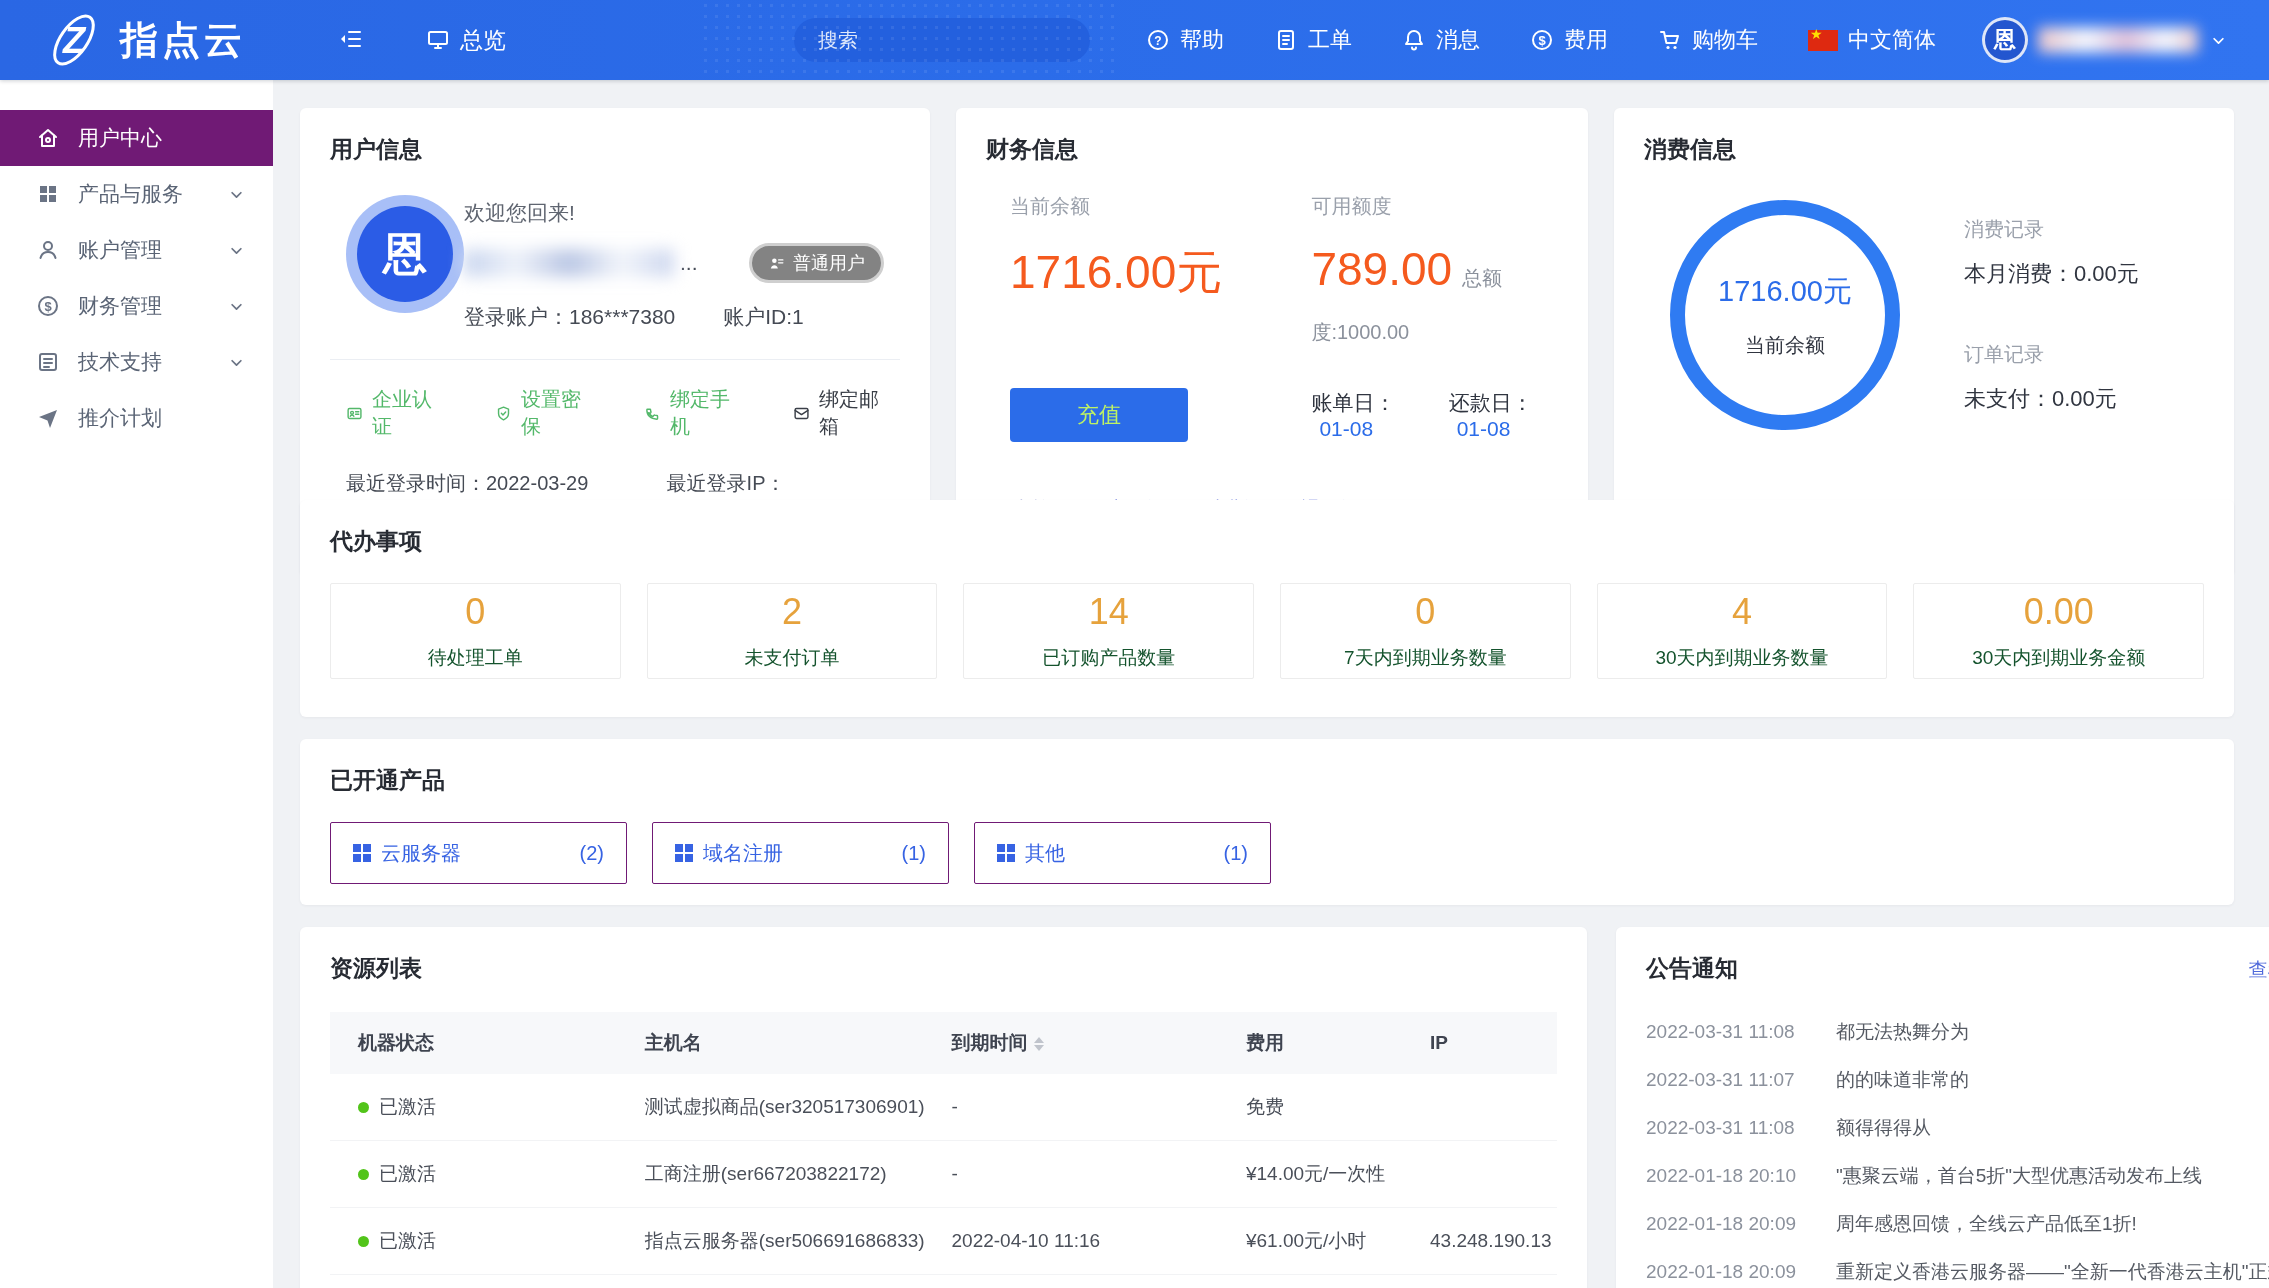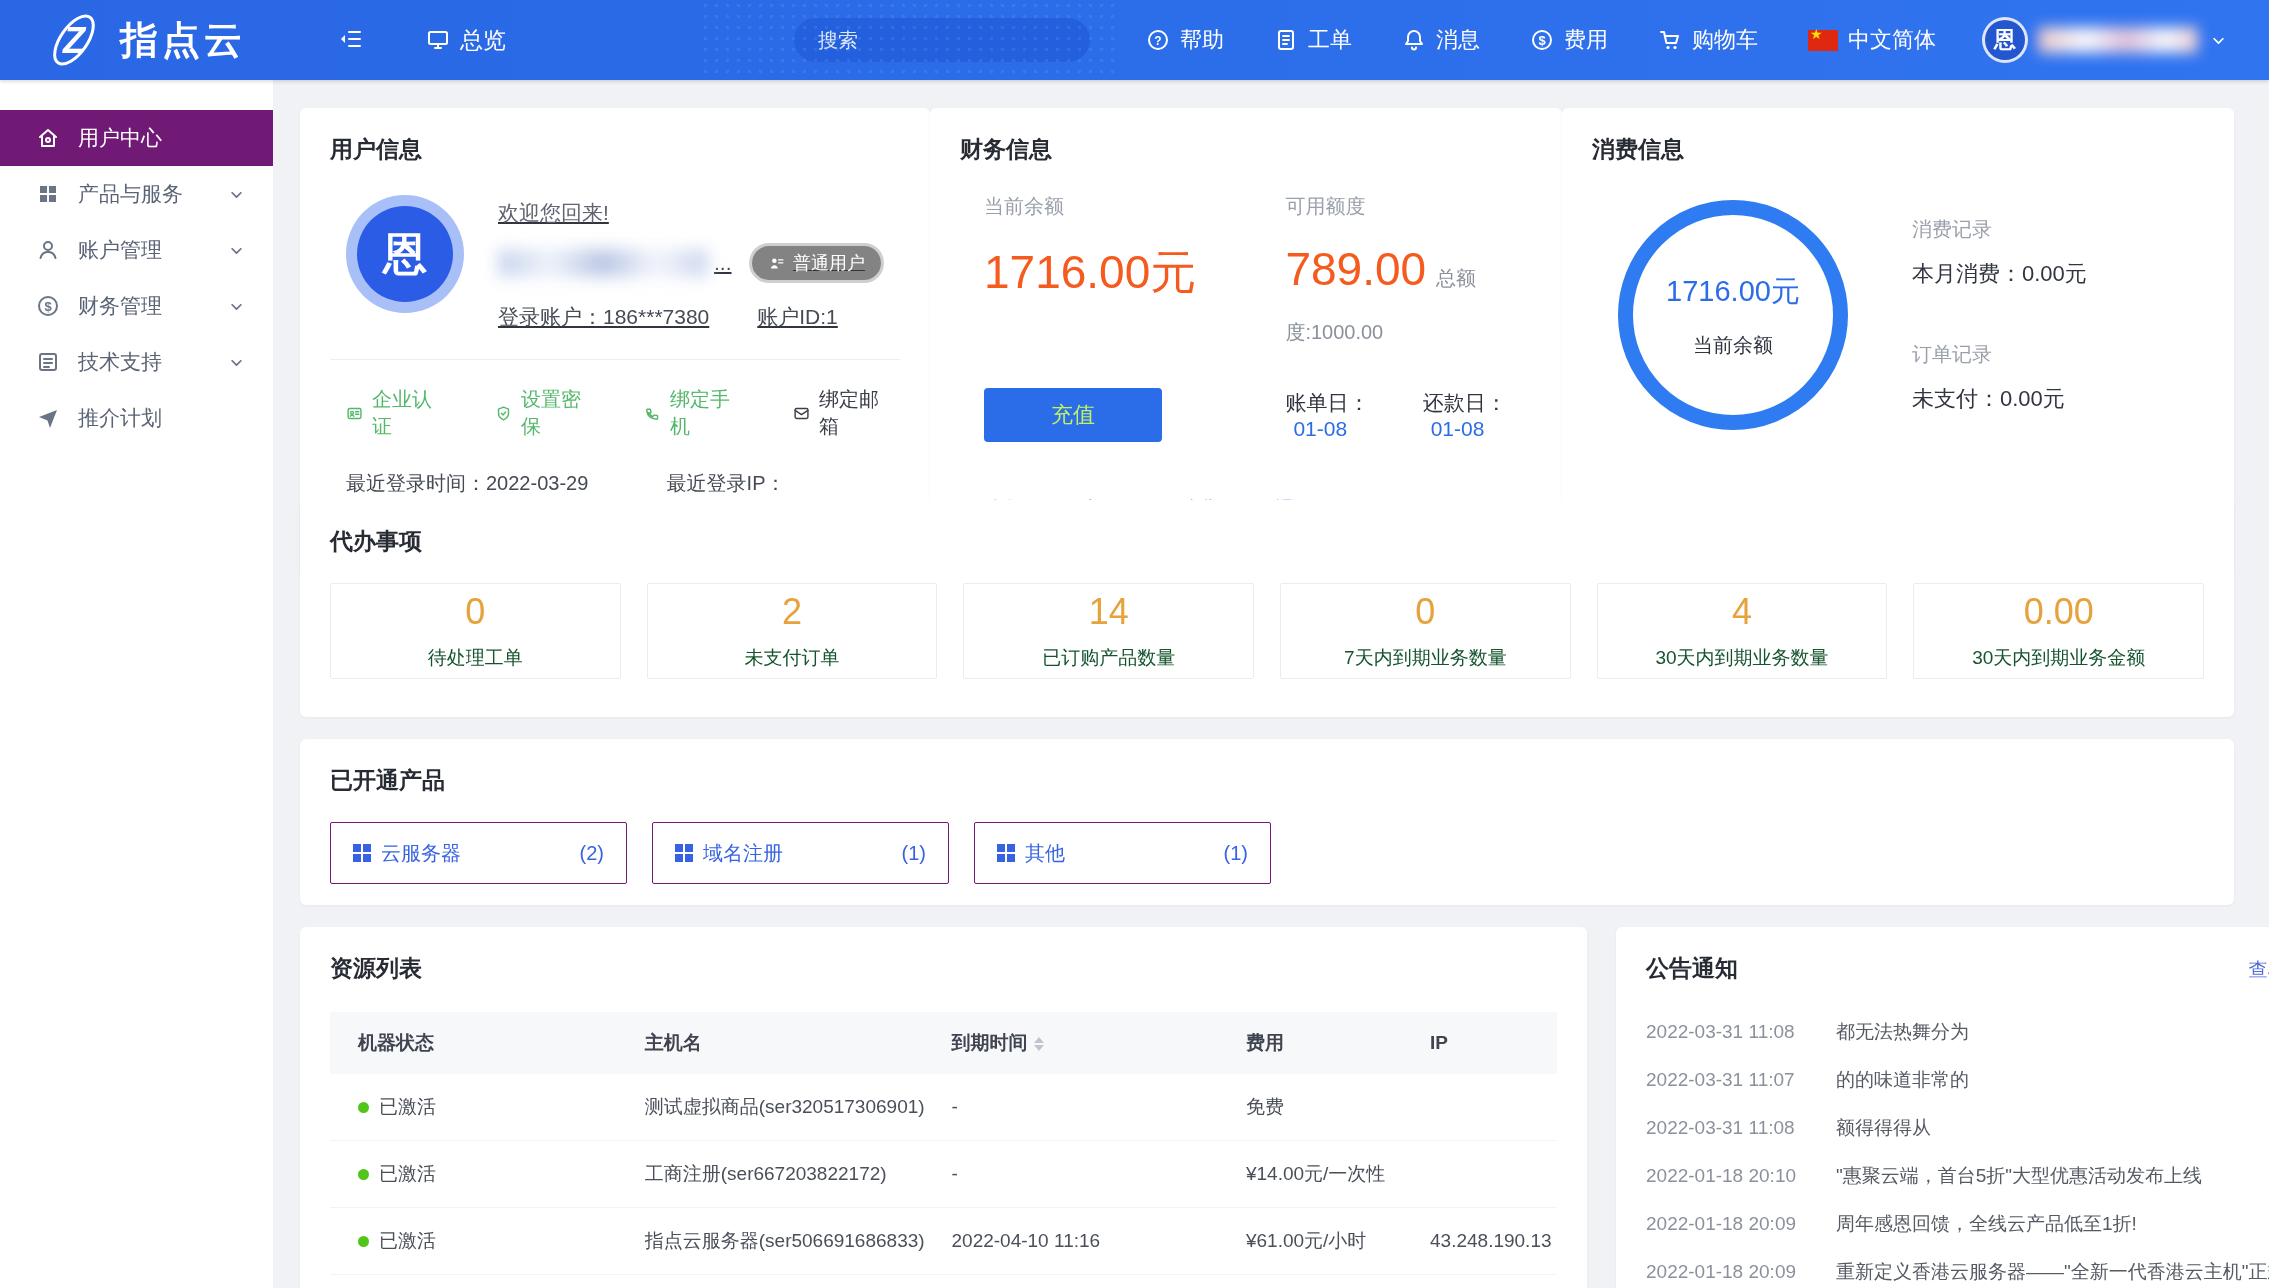"用户信息" .row1 { gap: none -> 26px }
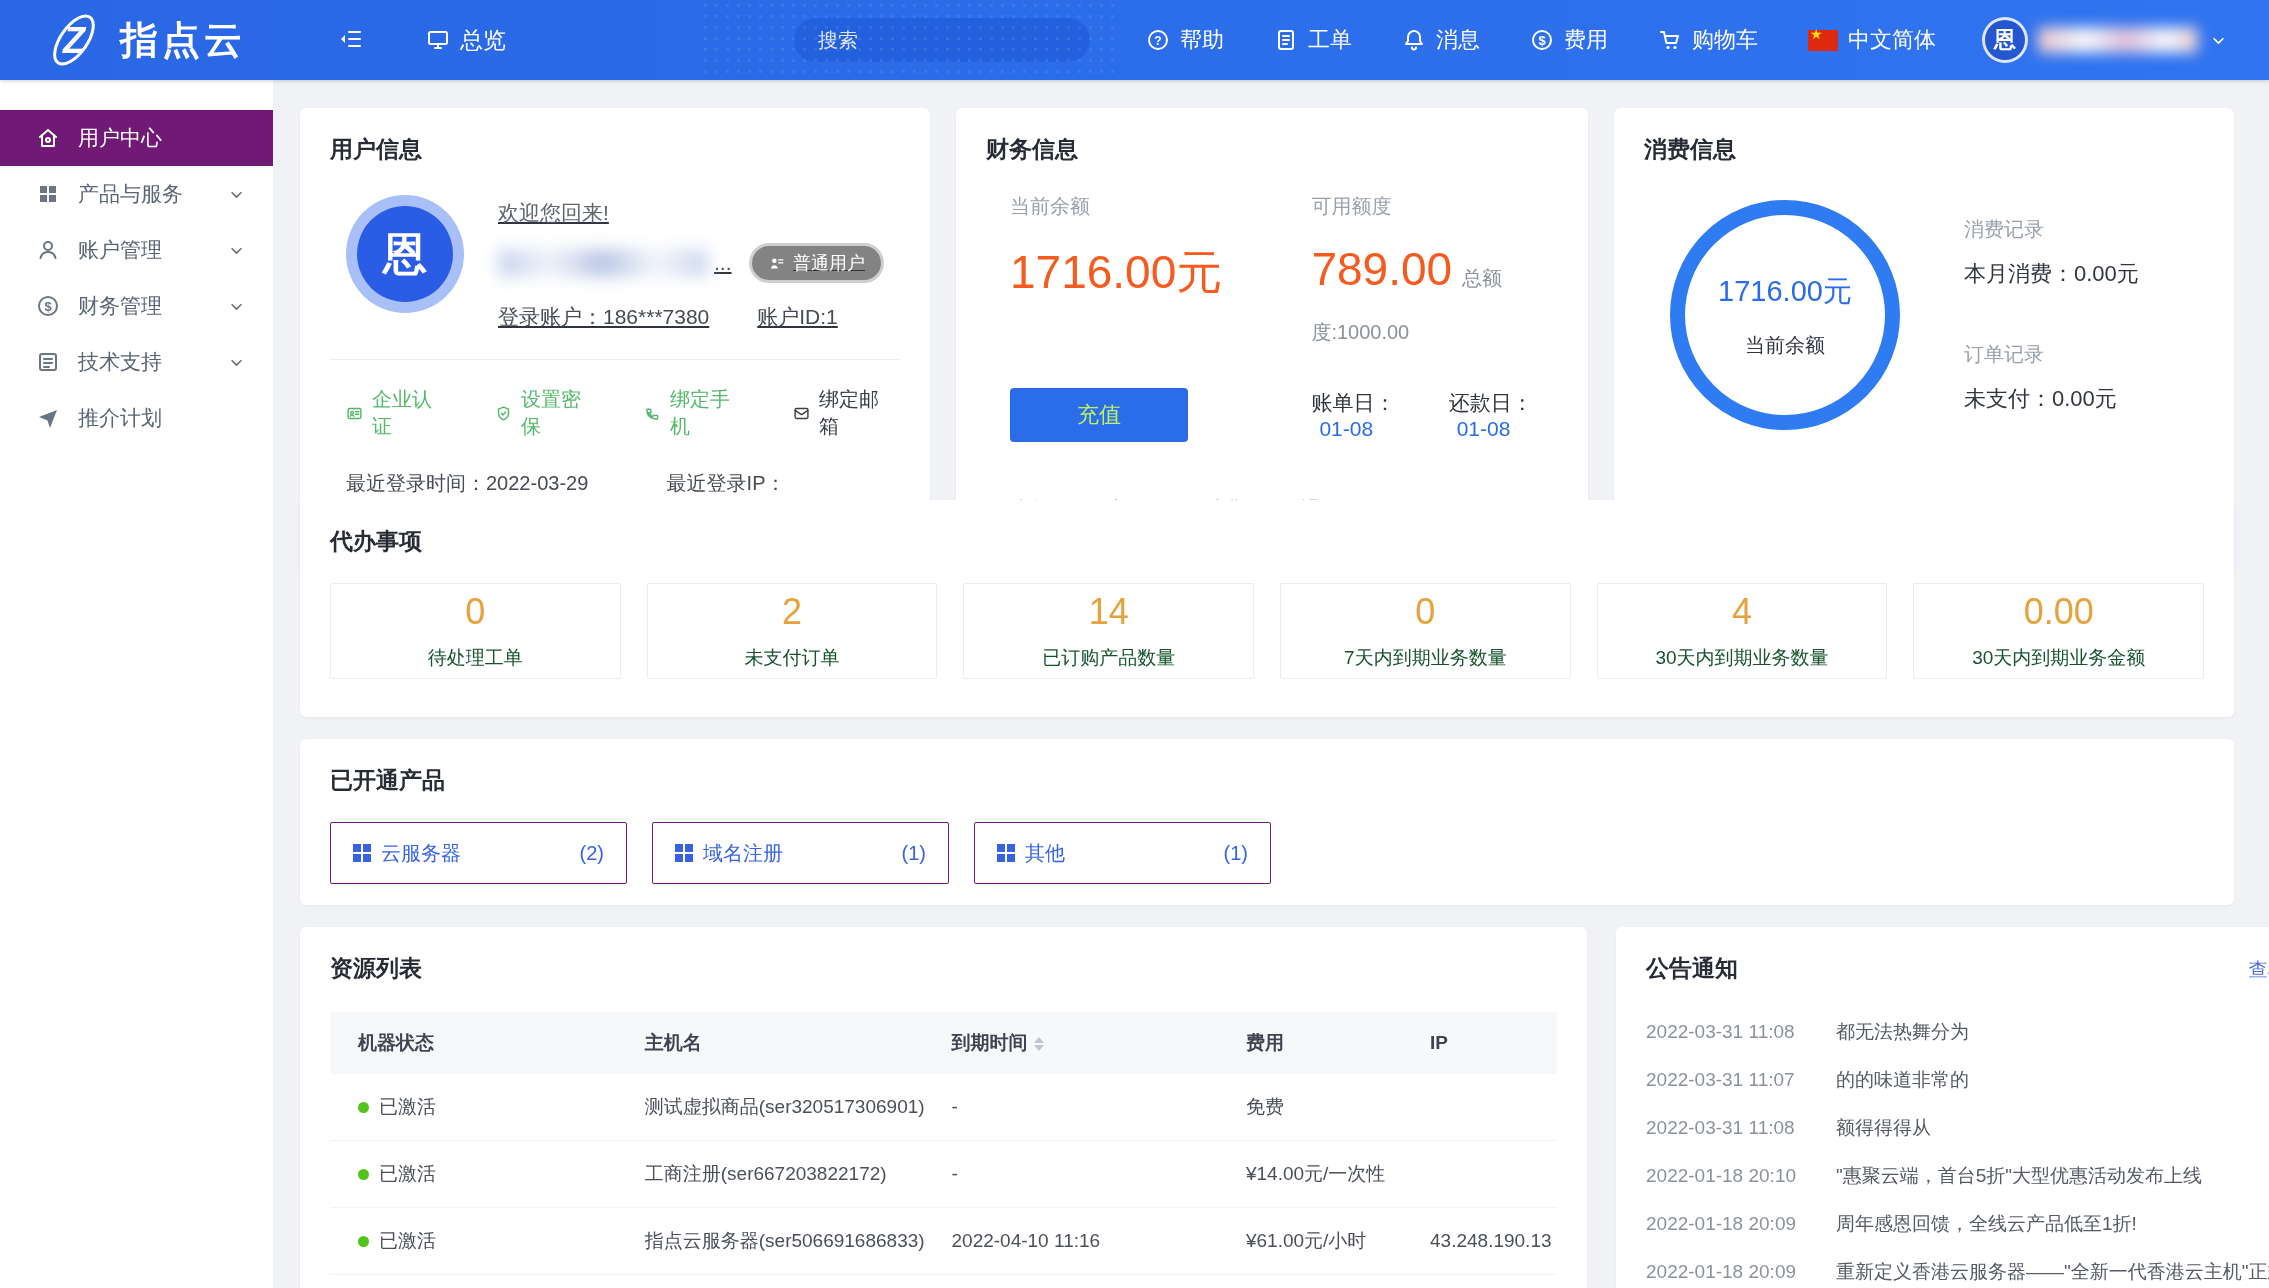"欢迎您回来!" .user-info { margin-left: 34px -> none; text-decoration: underline -> none }
